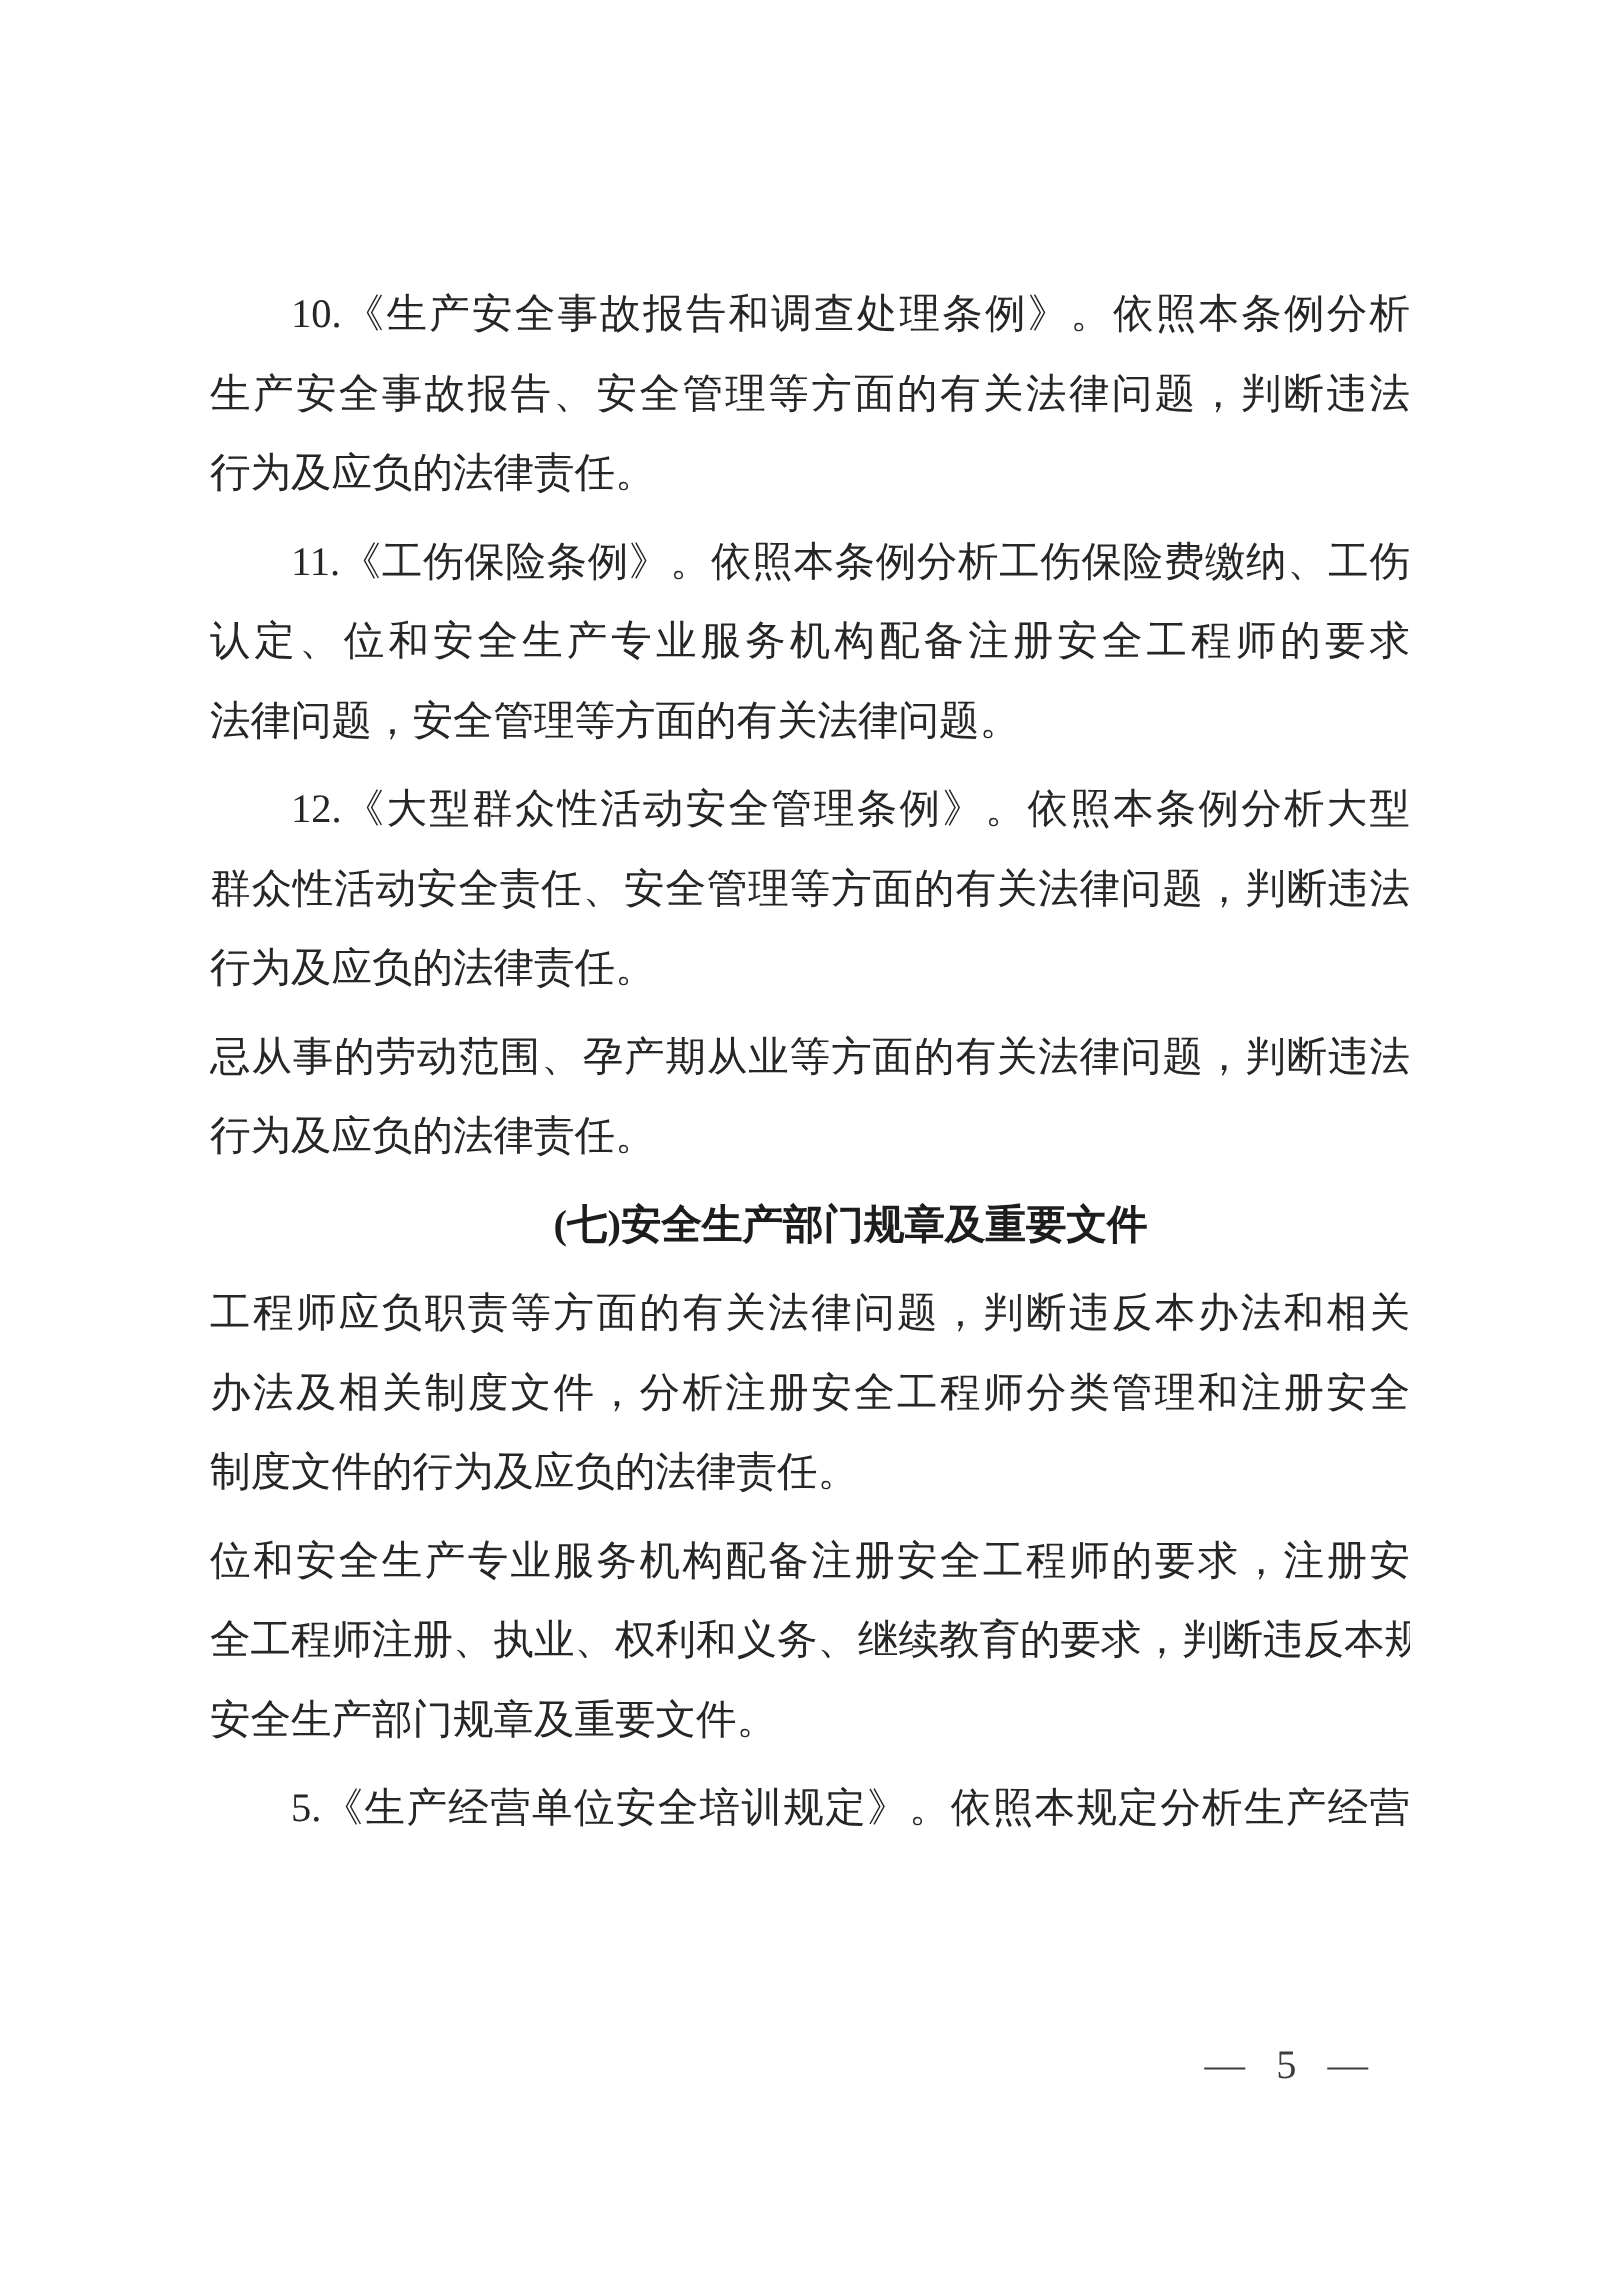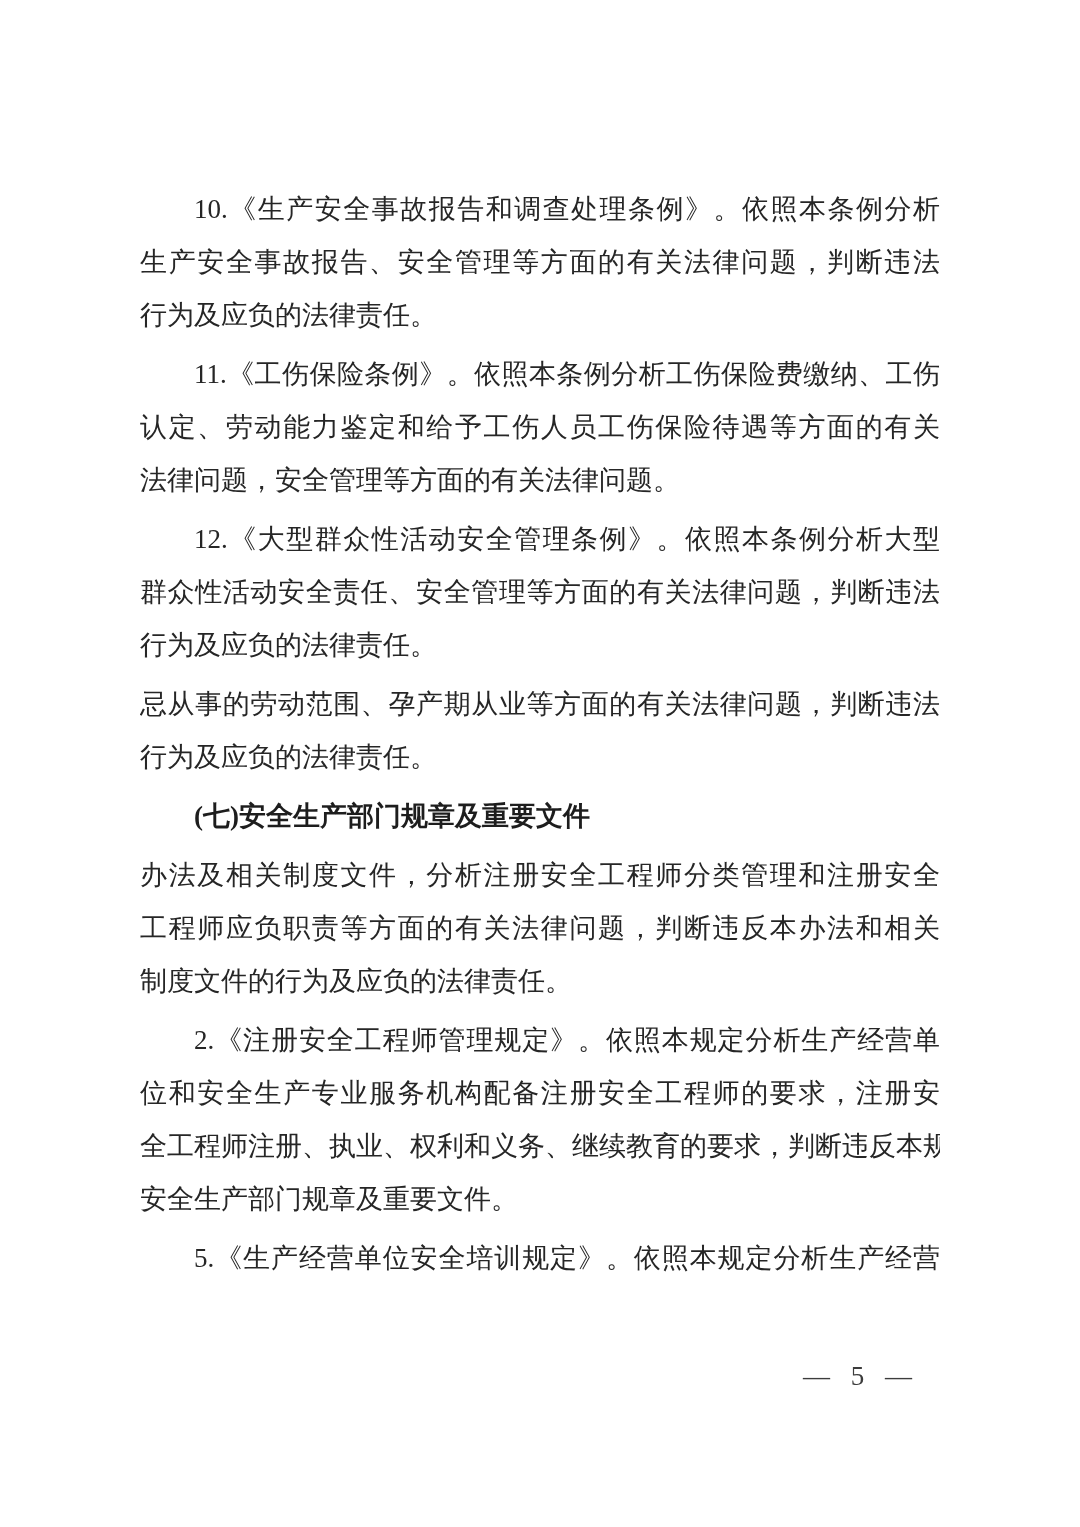"认定、劳动能力鉴定和给予工伤人员工伤保险待遇等方面的有关" div.ln { text: 劳动能力鉴定和给予工伤人员工伤保险待遇等方面的有关 -> 位和安全生产专业服务机构配备注册安全工程师的要求 }
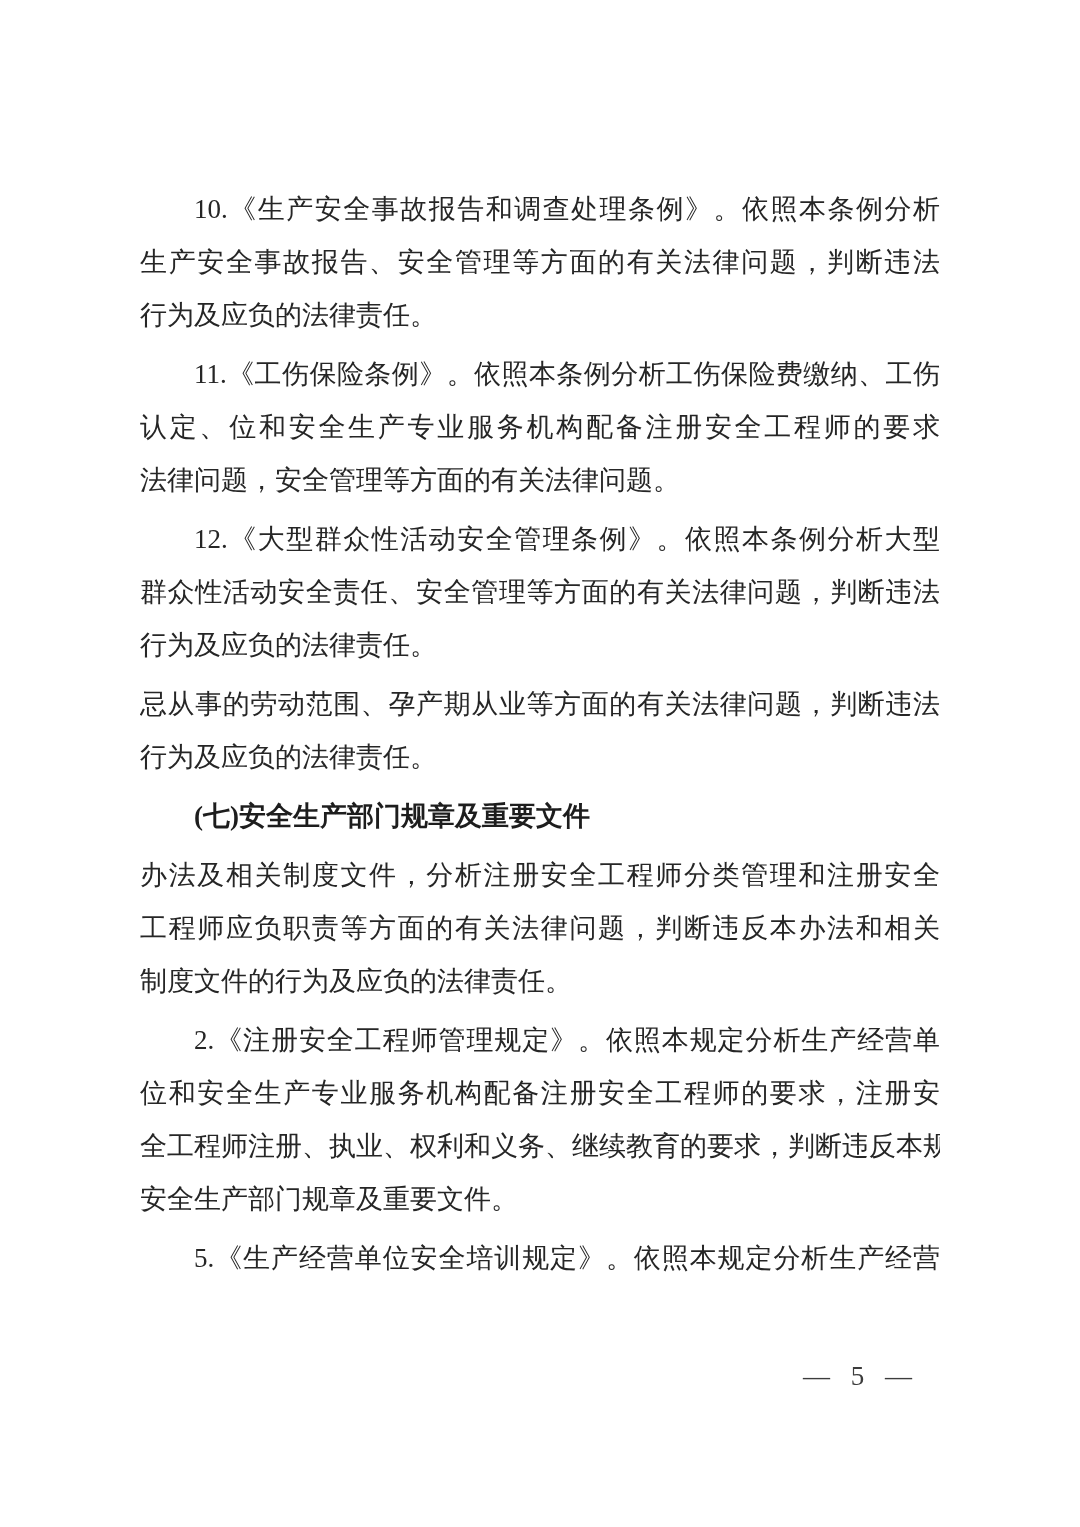"(七)安全生产部门规章及重要文件" .first { text-align: none -> center }
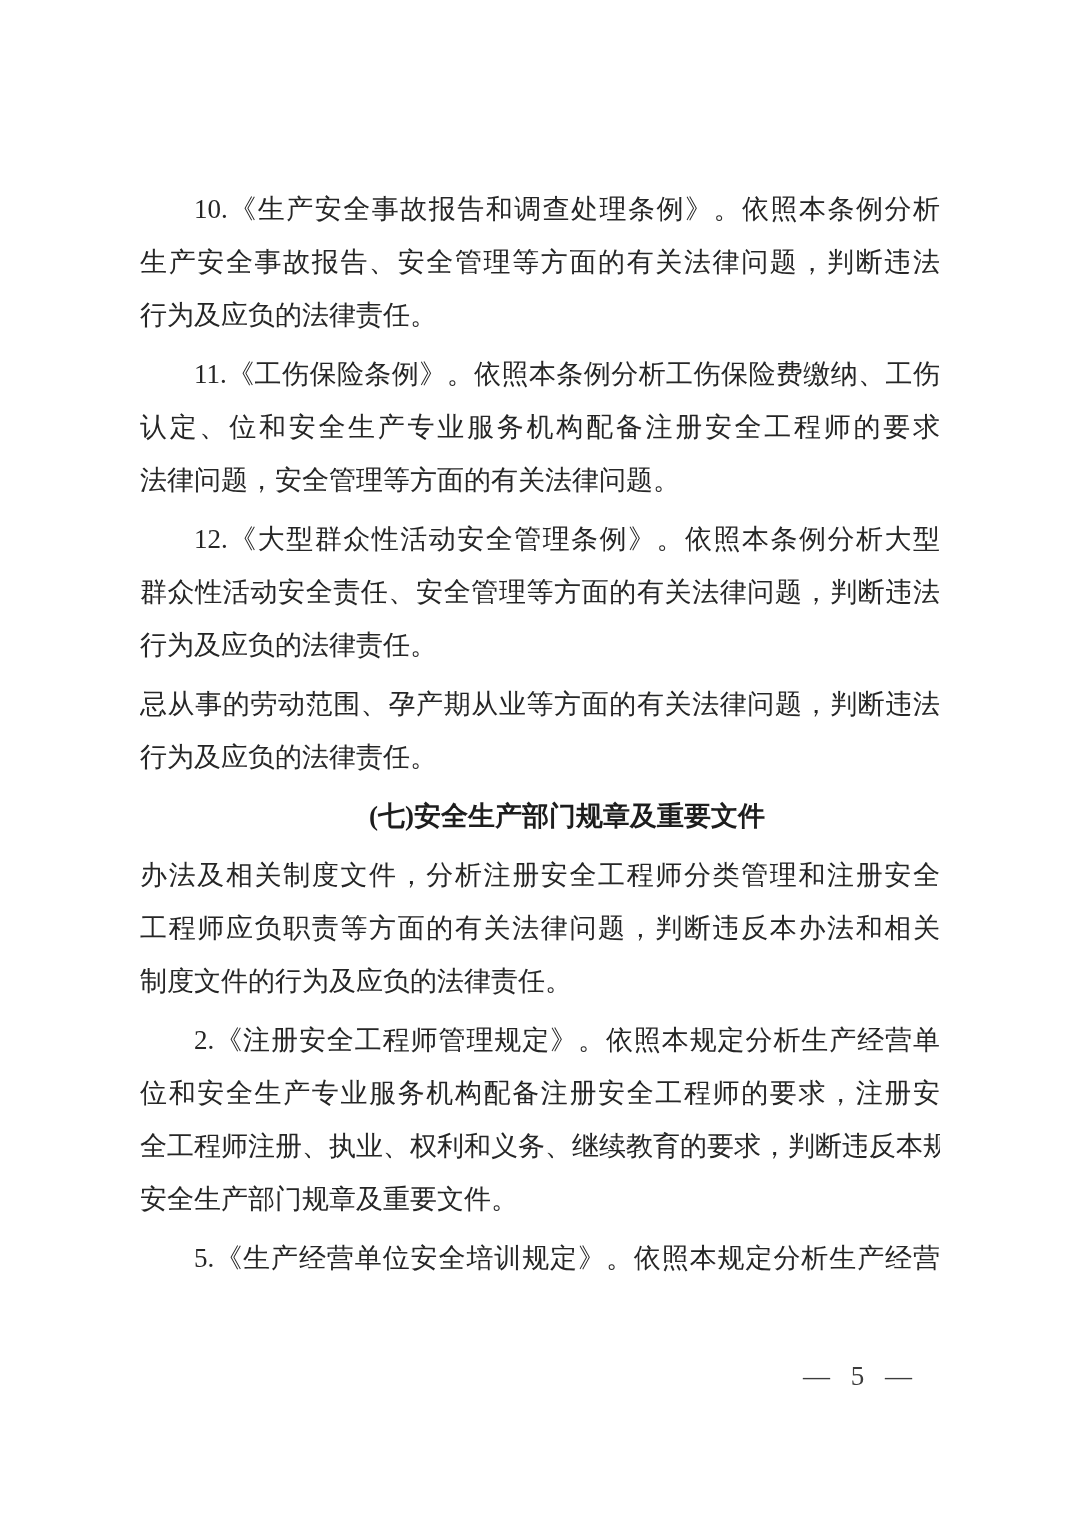"办法及相关制度文件，分析注册安全工程师分类管理和注册安全" div.ln { order: before "工程师应负职责等方面的有关法律问题，判断违反本办法和相关" -> after "工程师应负职责等方面的有关法律问题，判断违反本办法和相关" }
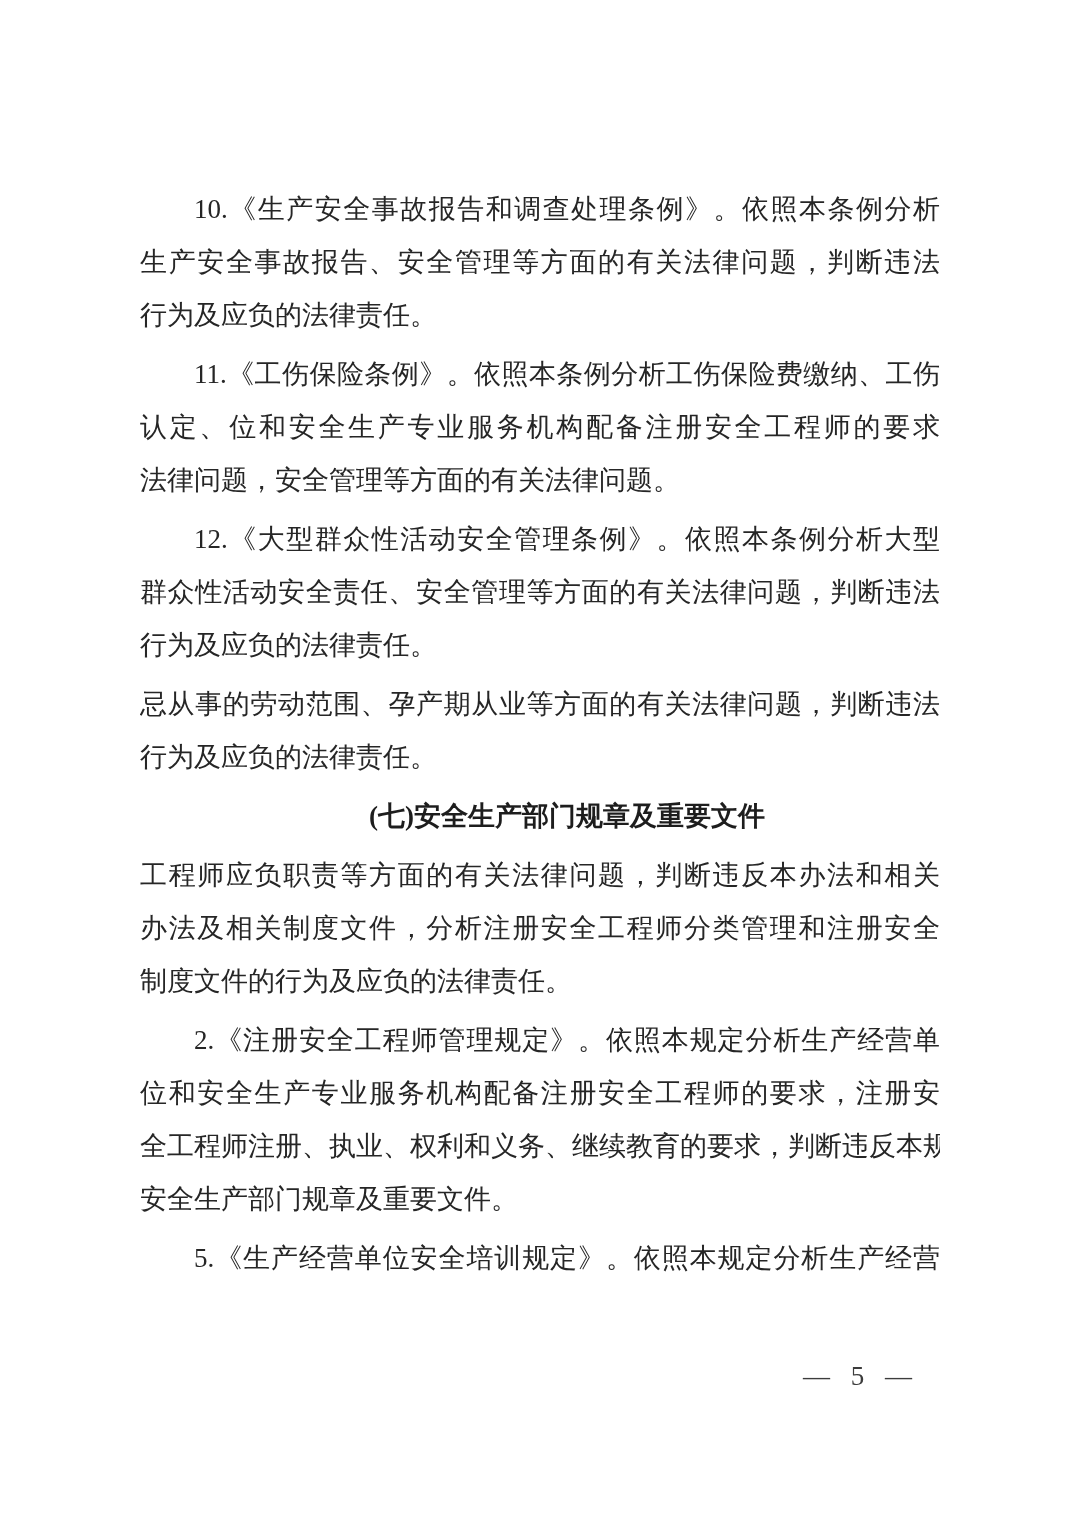"2.《注册安全工程师管理规定》。依照本规定分析生产经营单" div.ln { html: <div>2.《注册安全工程师管理规定》。依照本规定分析生产经营单</div> -> none }
